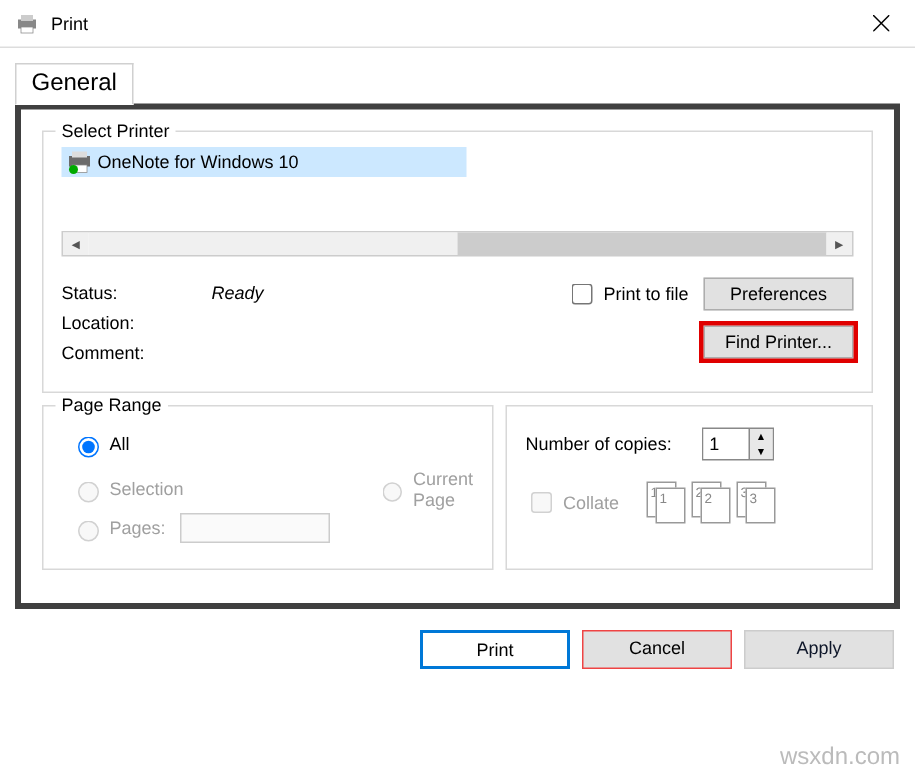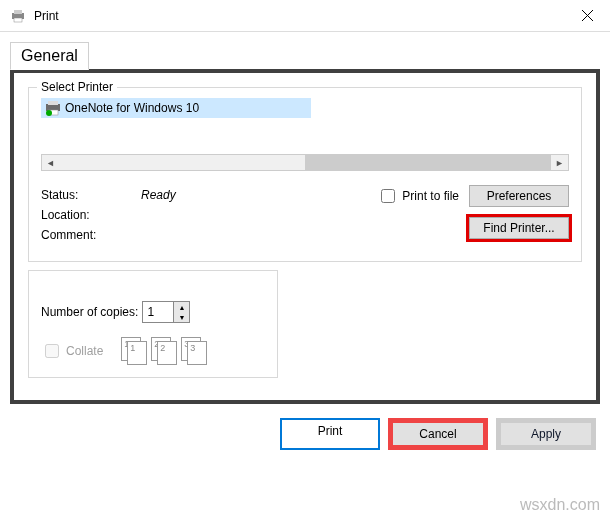"Page Range" div.groupbox { html: none -> <div> <span>Page Range</span> <div> <input> <span>All</span> </div> <div> <div> <div> <input> <span>Selection</span> </div> <div> <input> <span>Pages:</span> <input> </div> </div> <div> <div> <input> <span>Current Page</span> </div> </div> </div> </div> }
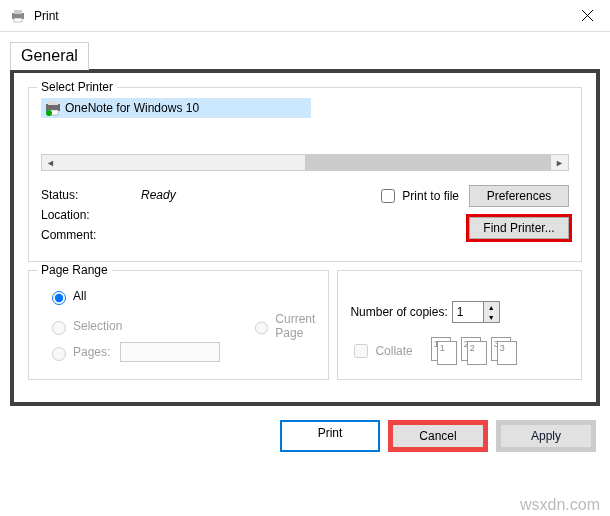"Number of copies:" .copies-row { gap: 4px -> 20px; margin: 20px 0 14px 0 -> 4px 0 14px 0 }
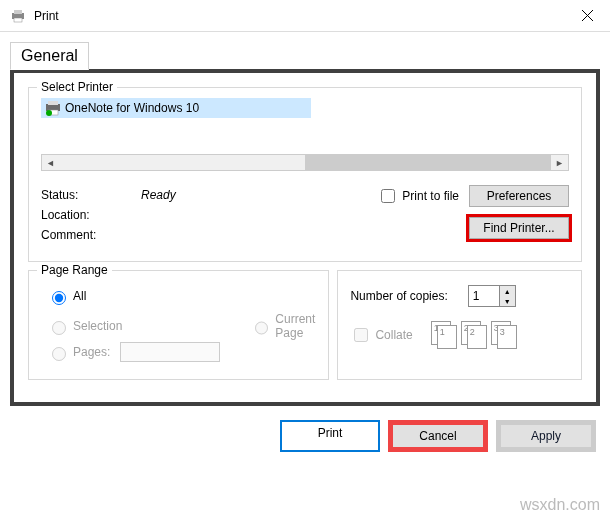"Cancel" .dlg-btn { border: 5px solid #ef4444 -> 1px solid #ef4444 }
